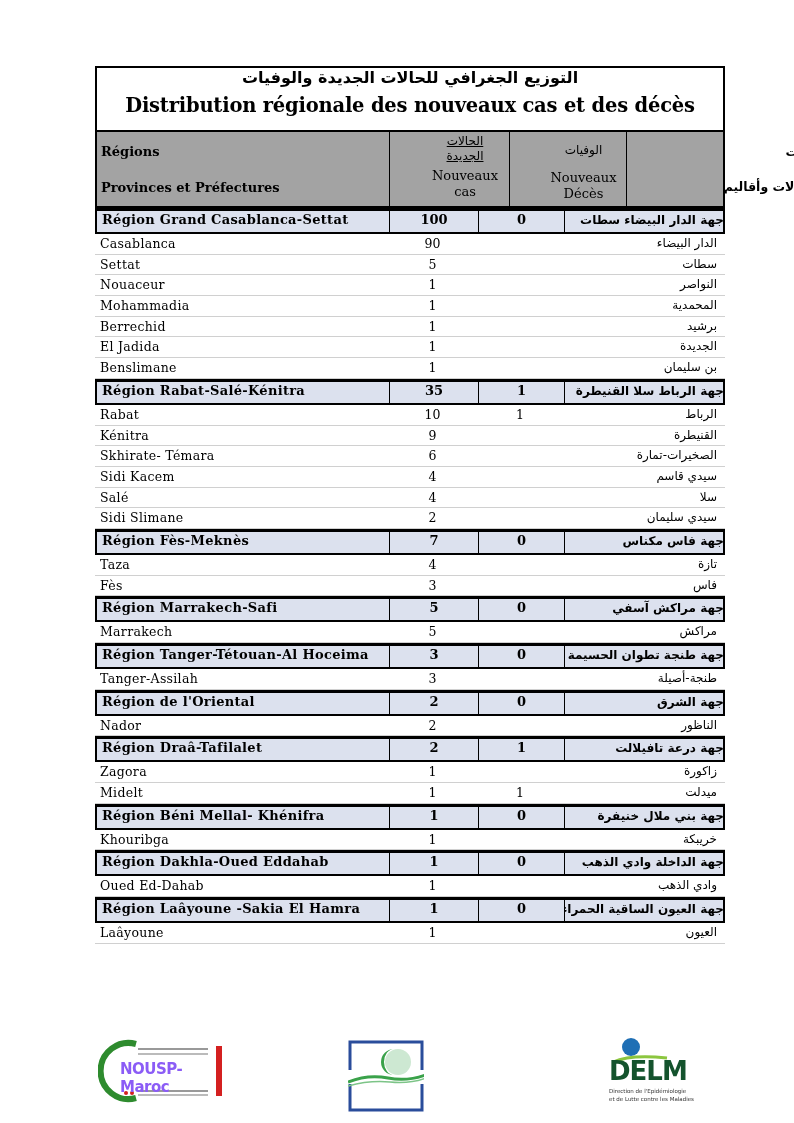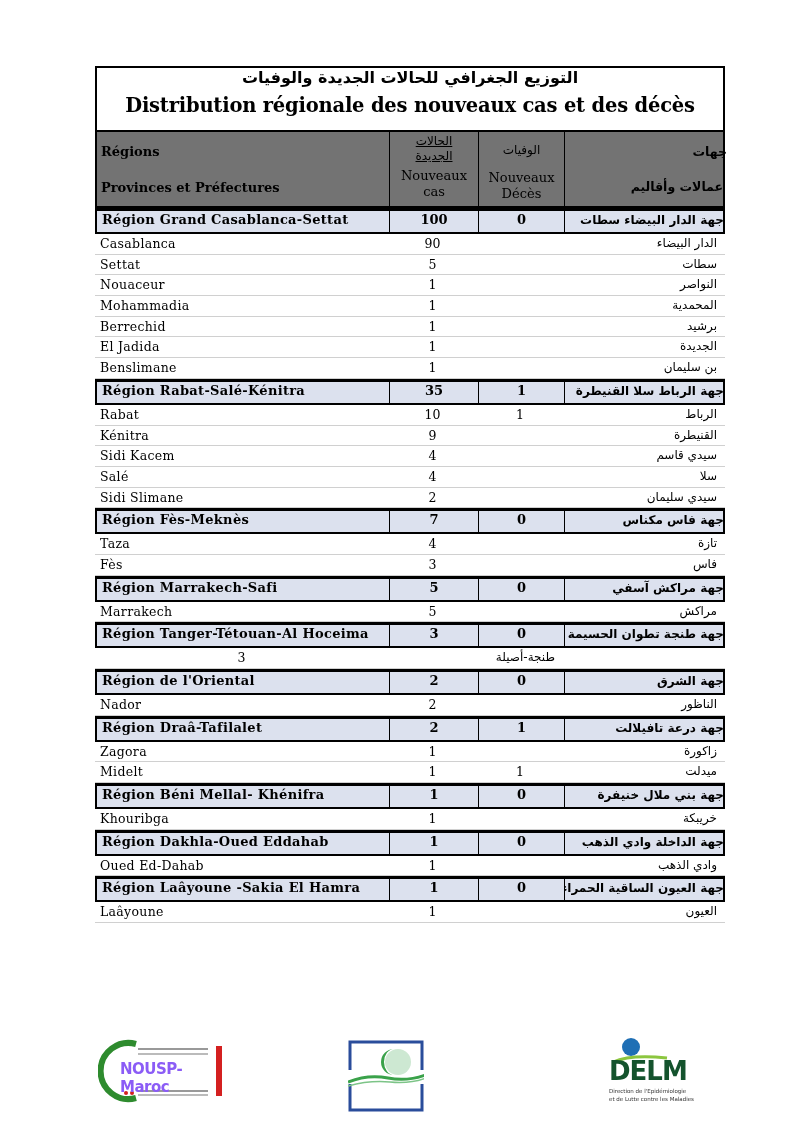"Régions" .hdr { background: #737373 -> #a3a3a3; gap: none -> 31px }
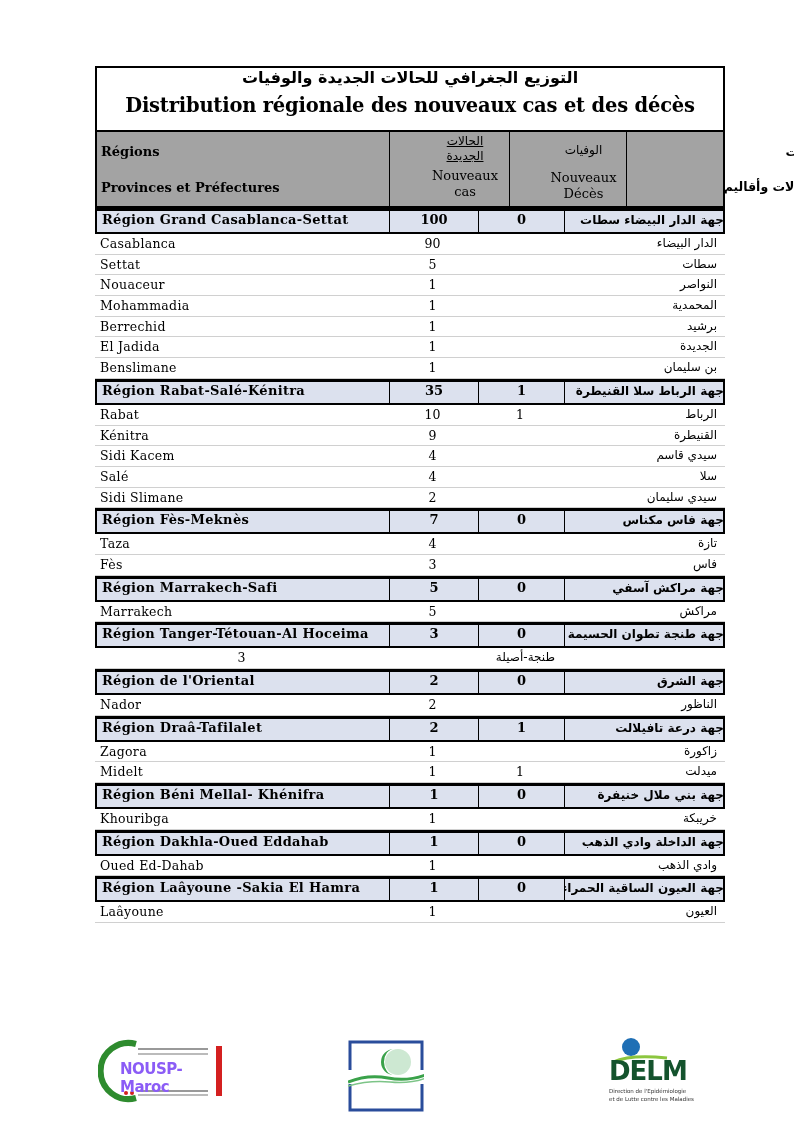"Skhirate- Témara" div.row { html: none -> <div> <div>Skhirate- Témara</div> <div>6</div> <div></div> <div>الصخيرات-تمارة</div> </div> }
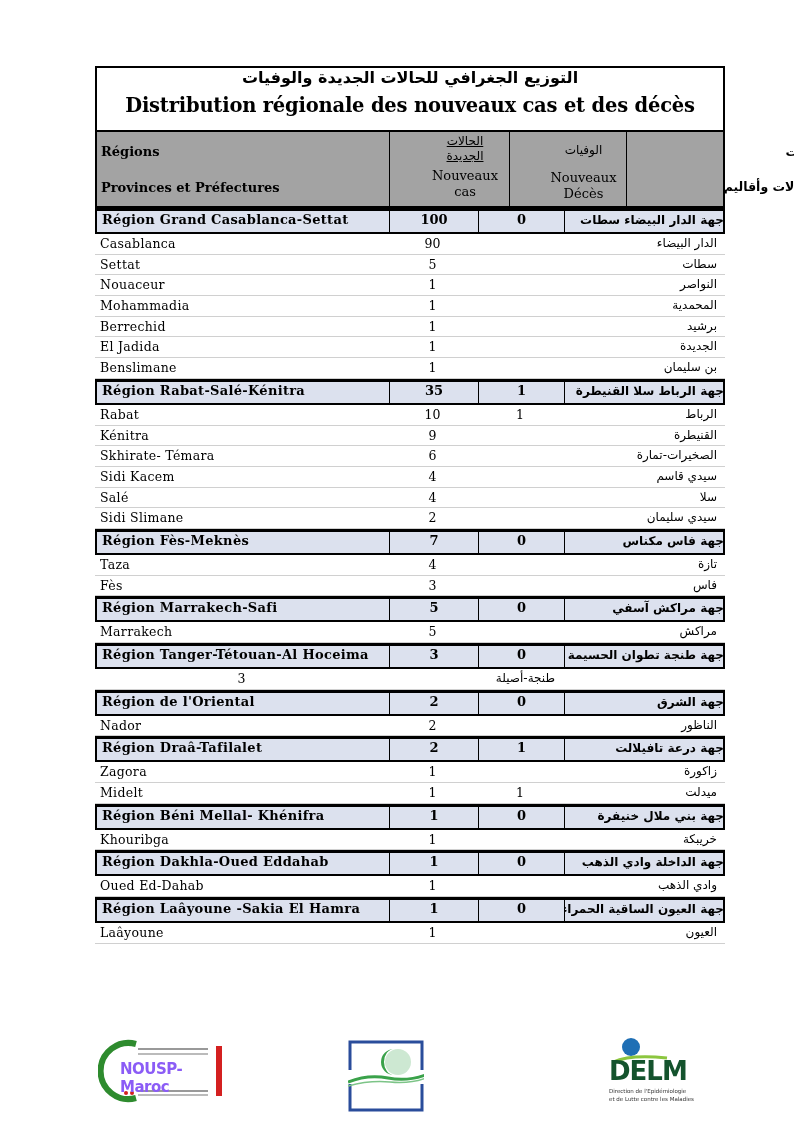"Tanger-Assilah" div.c1 { html: none -> <div>Tanger-Assilah</div> }
